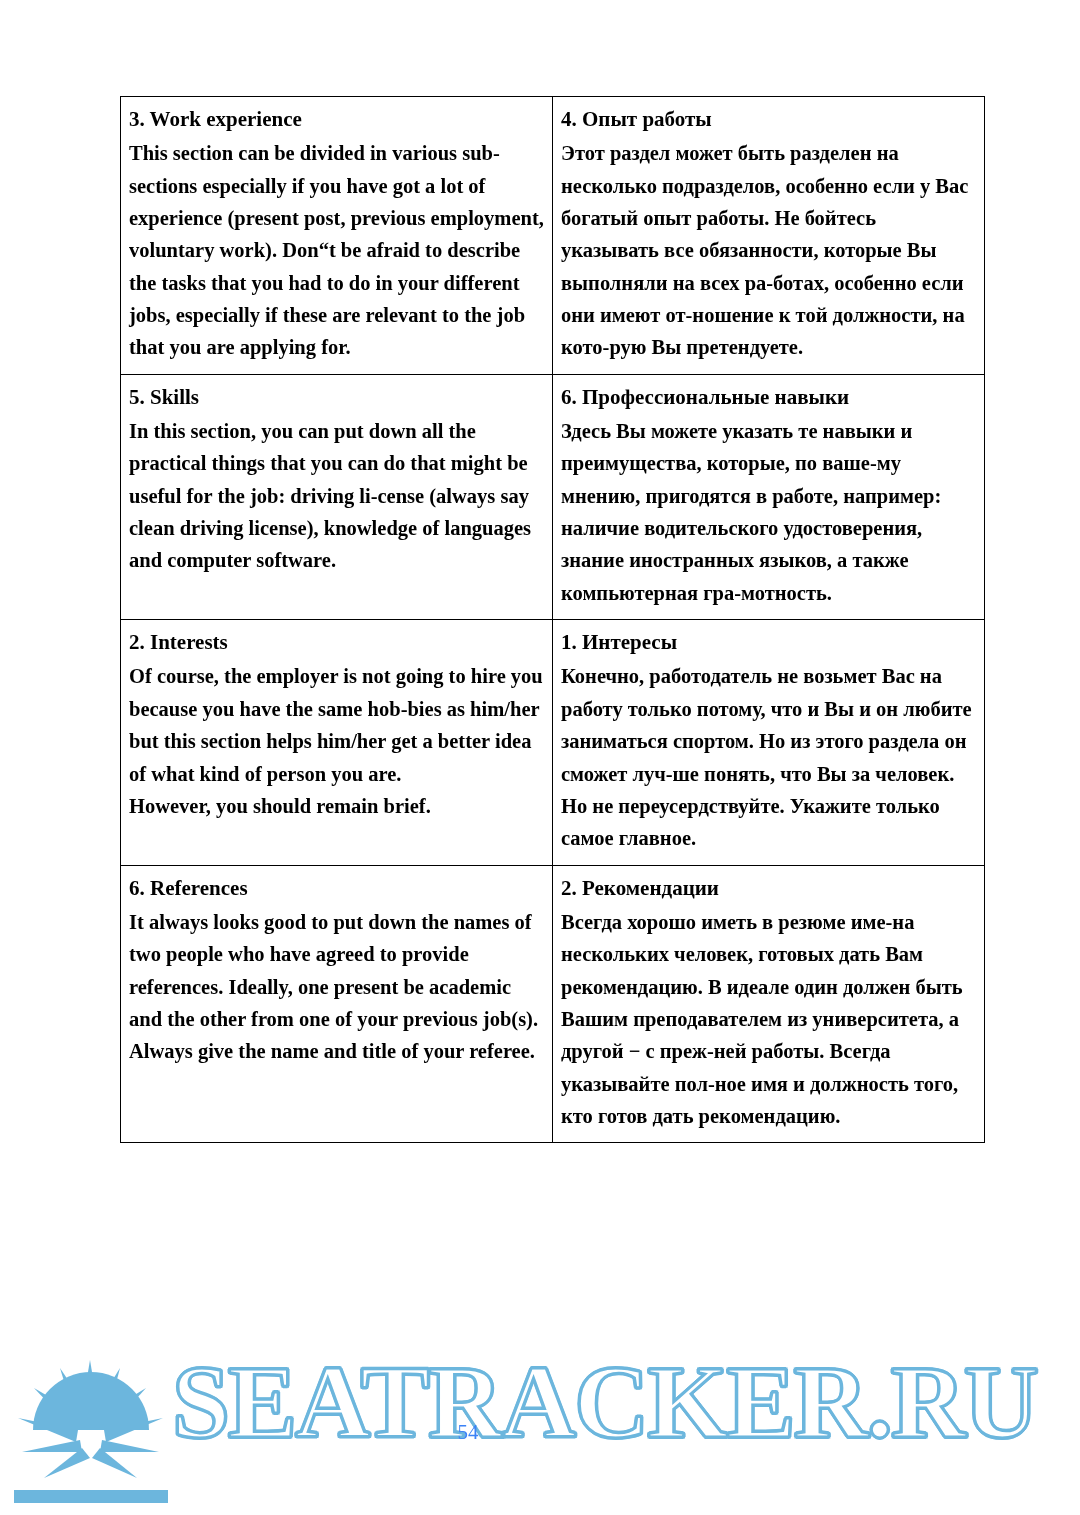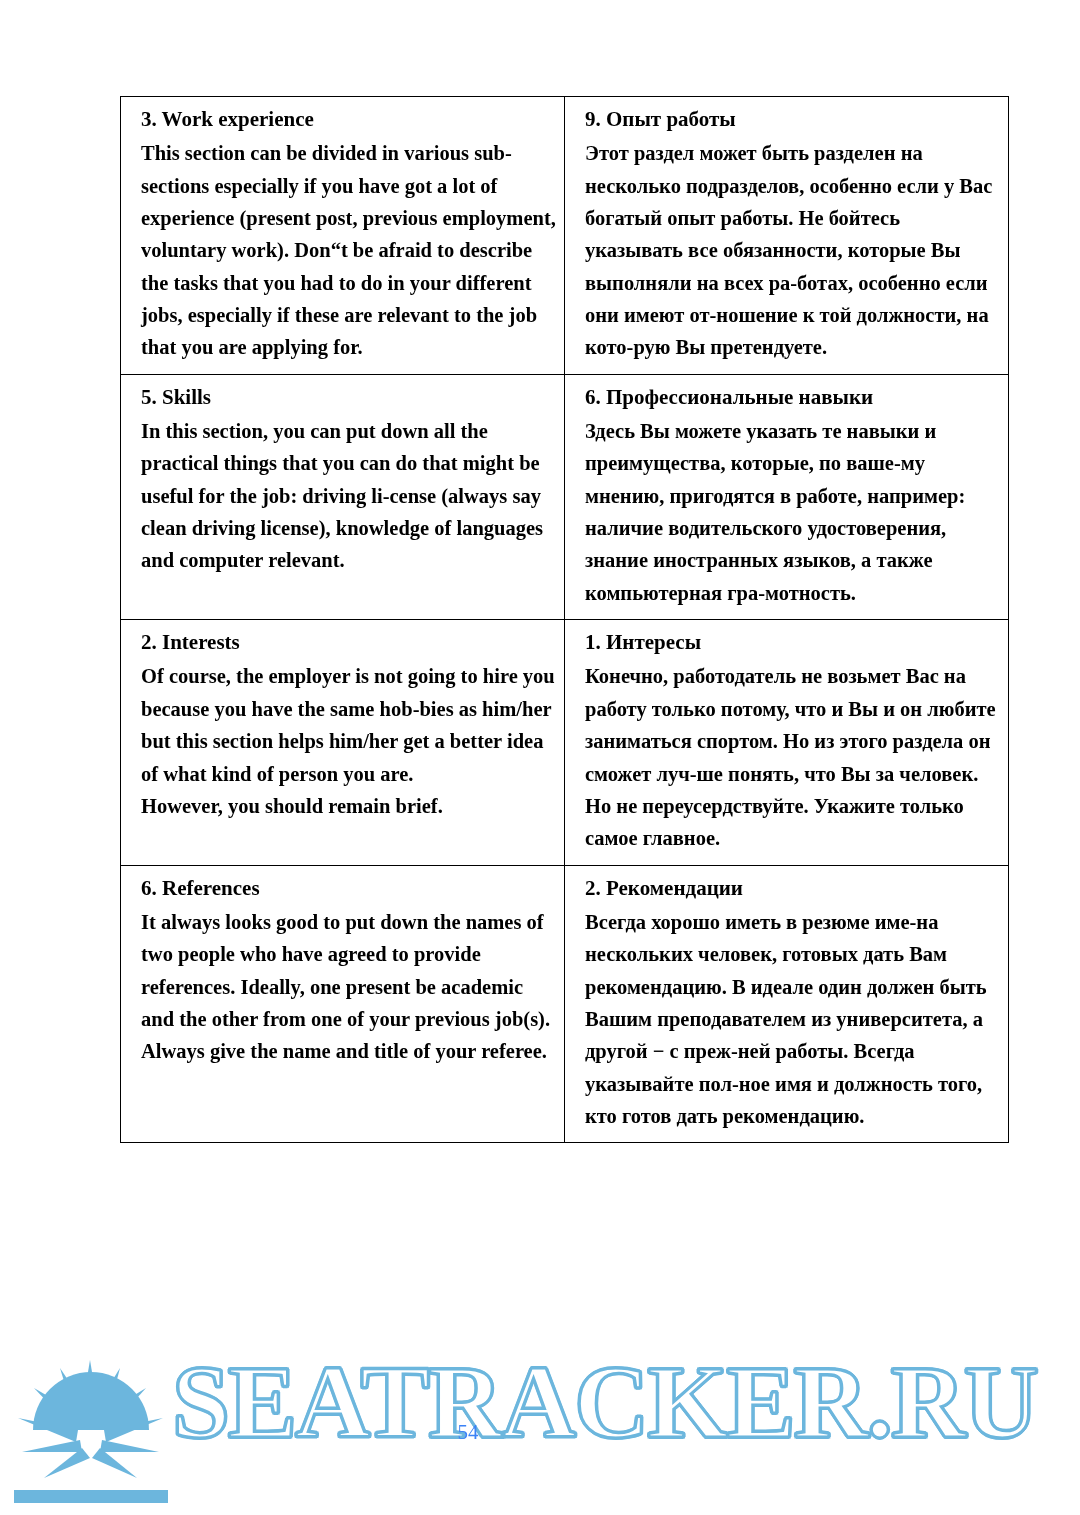"3. Work experience" table.cv-table td { padding: 6px 8px 10px 20px -> 6px 8px 10px 8px }
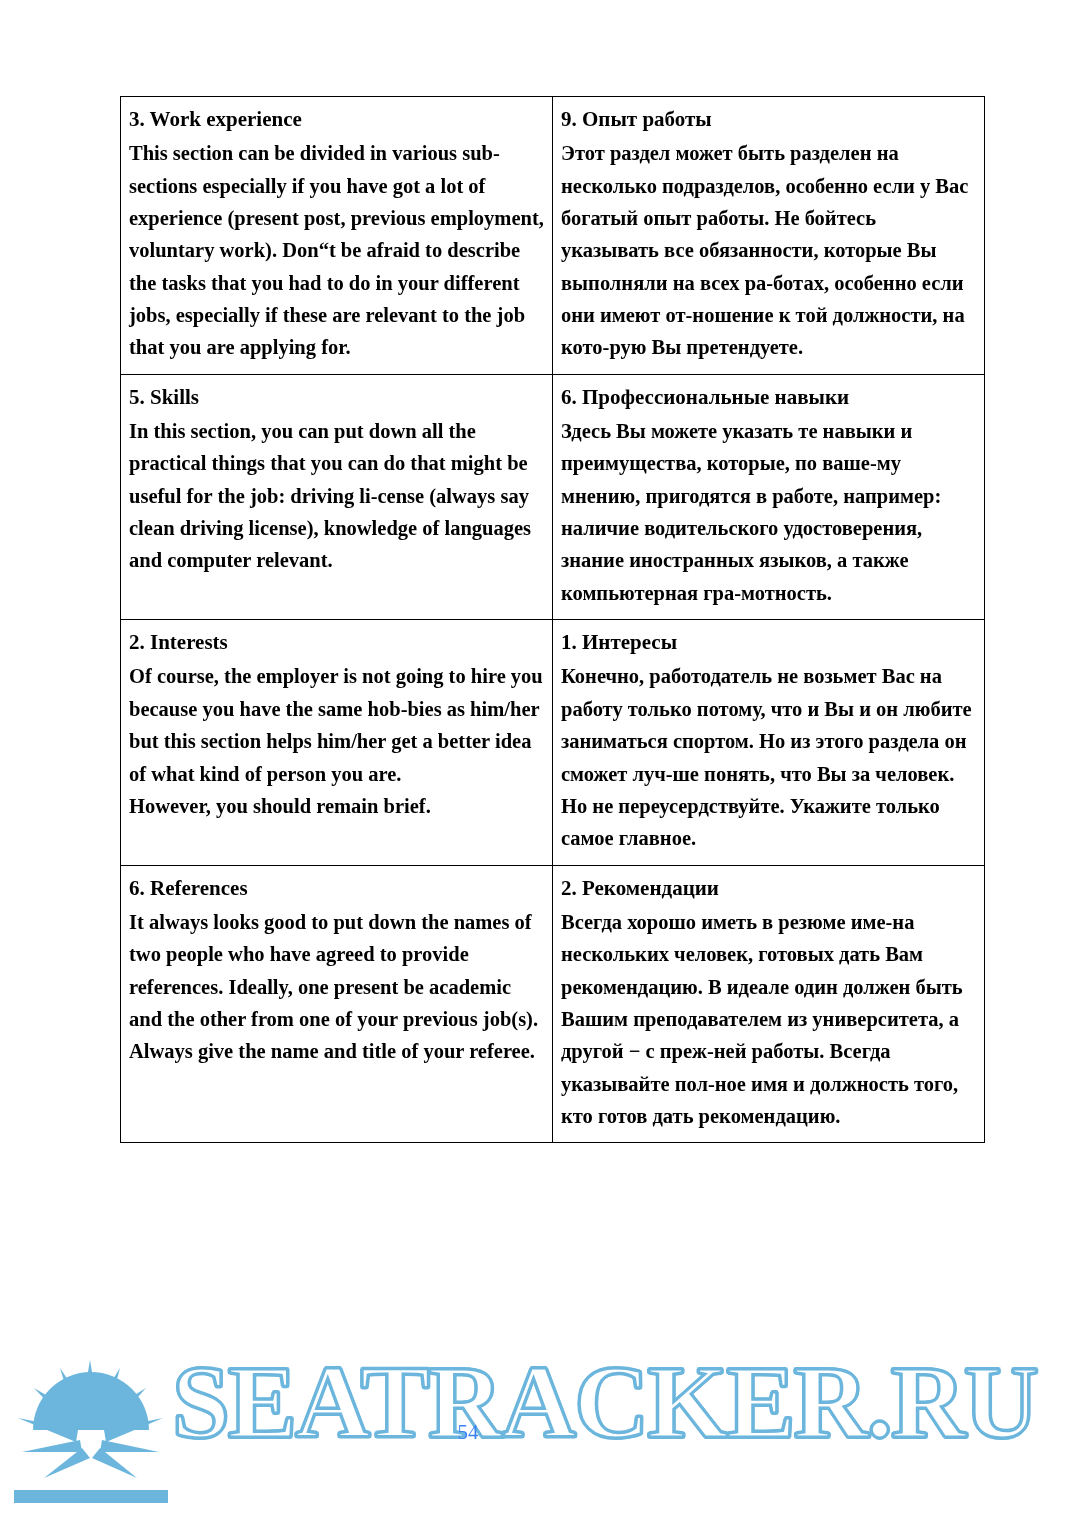"9. Опыт работы" span.sec-head { text: 9 -> 4 }
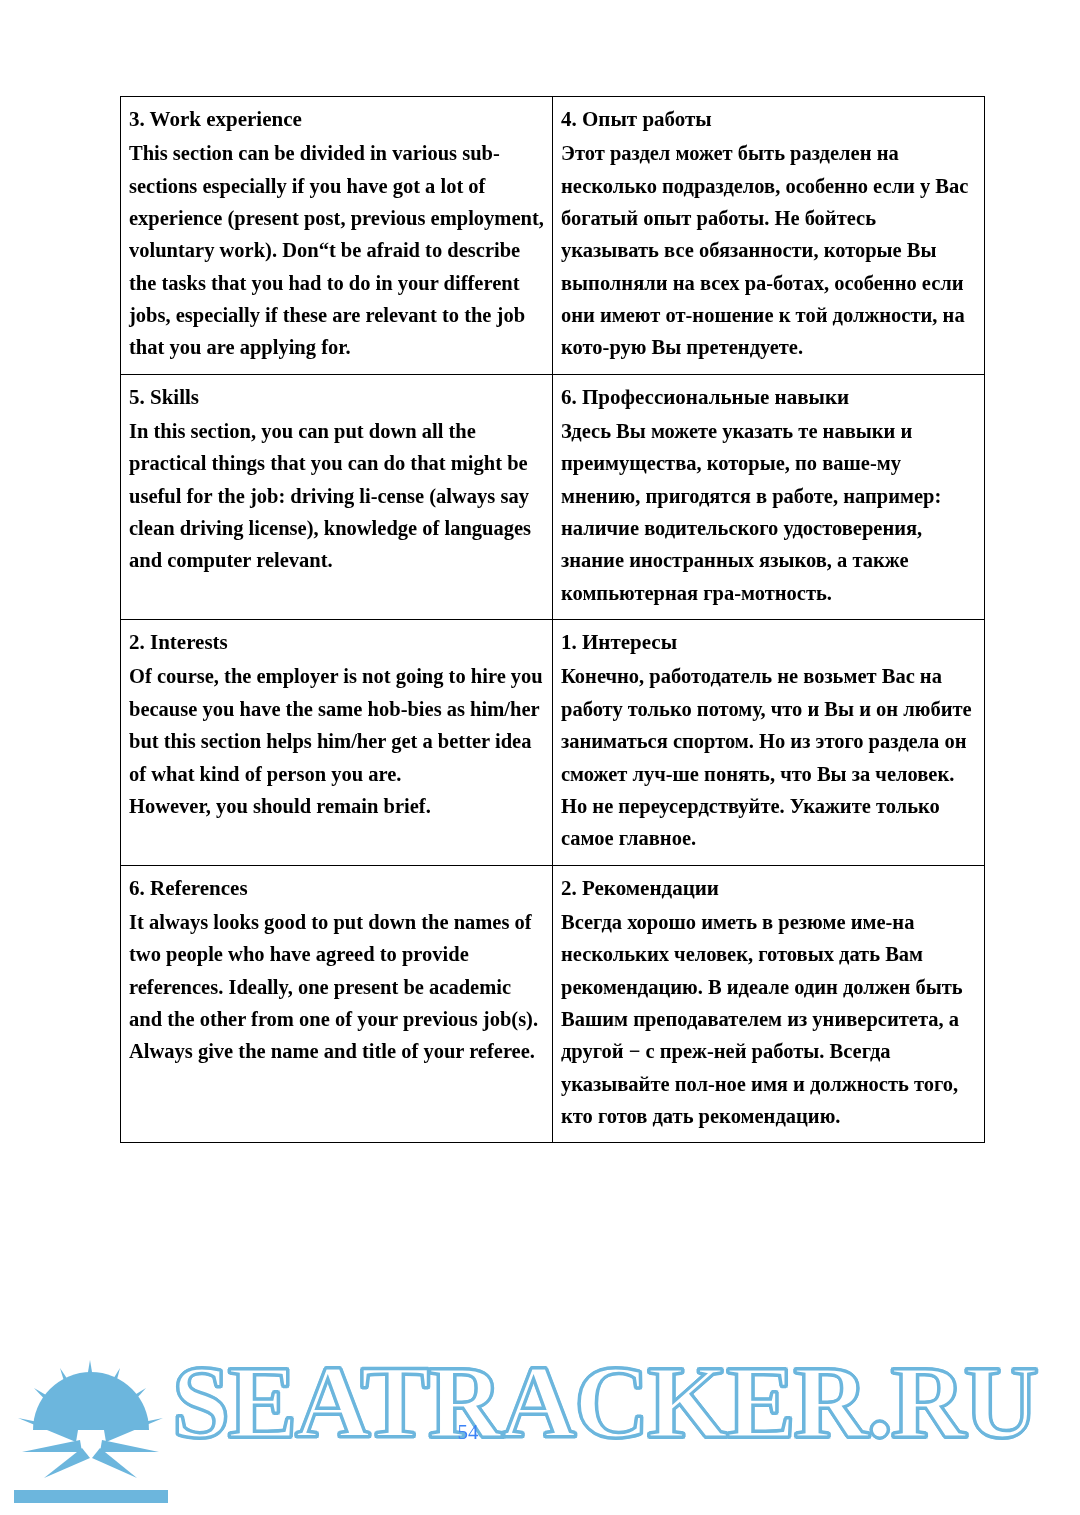"In this section, you can" span.sec-body { text: relevant -> software }
